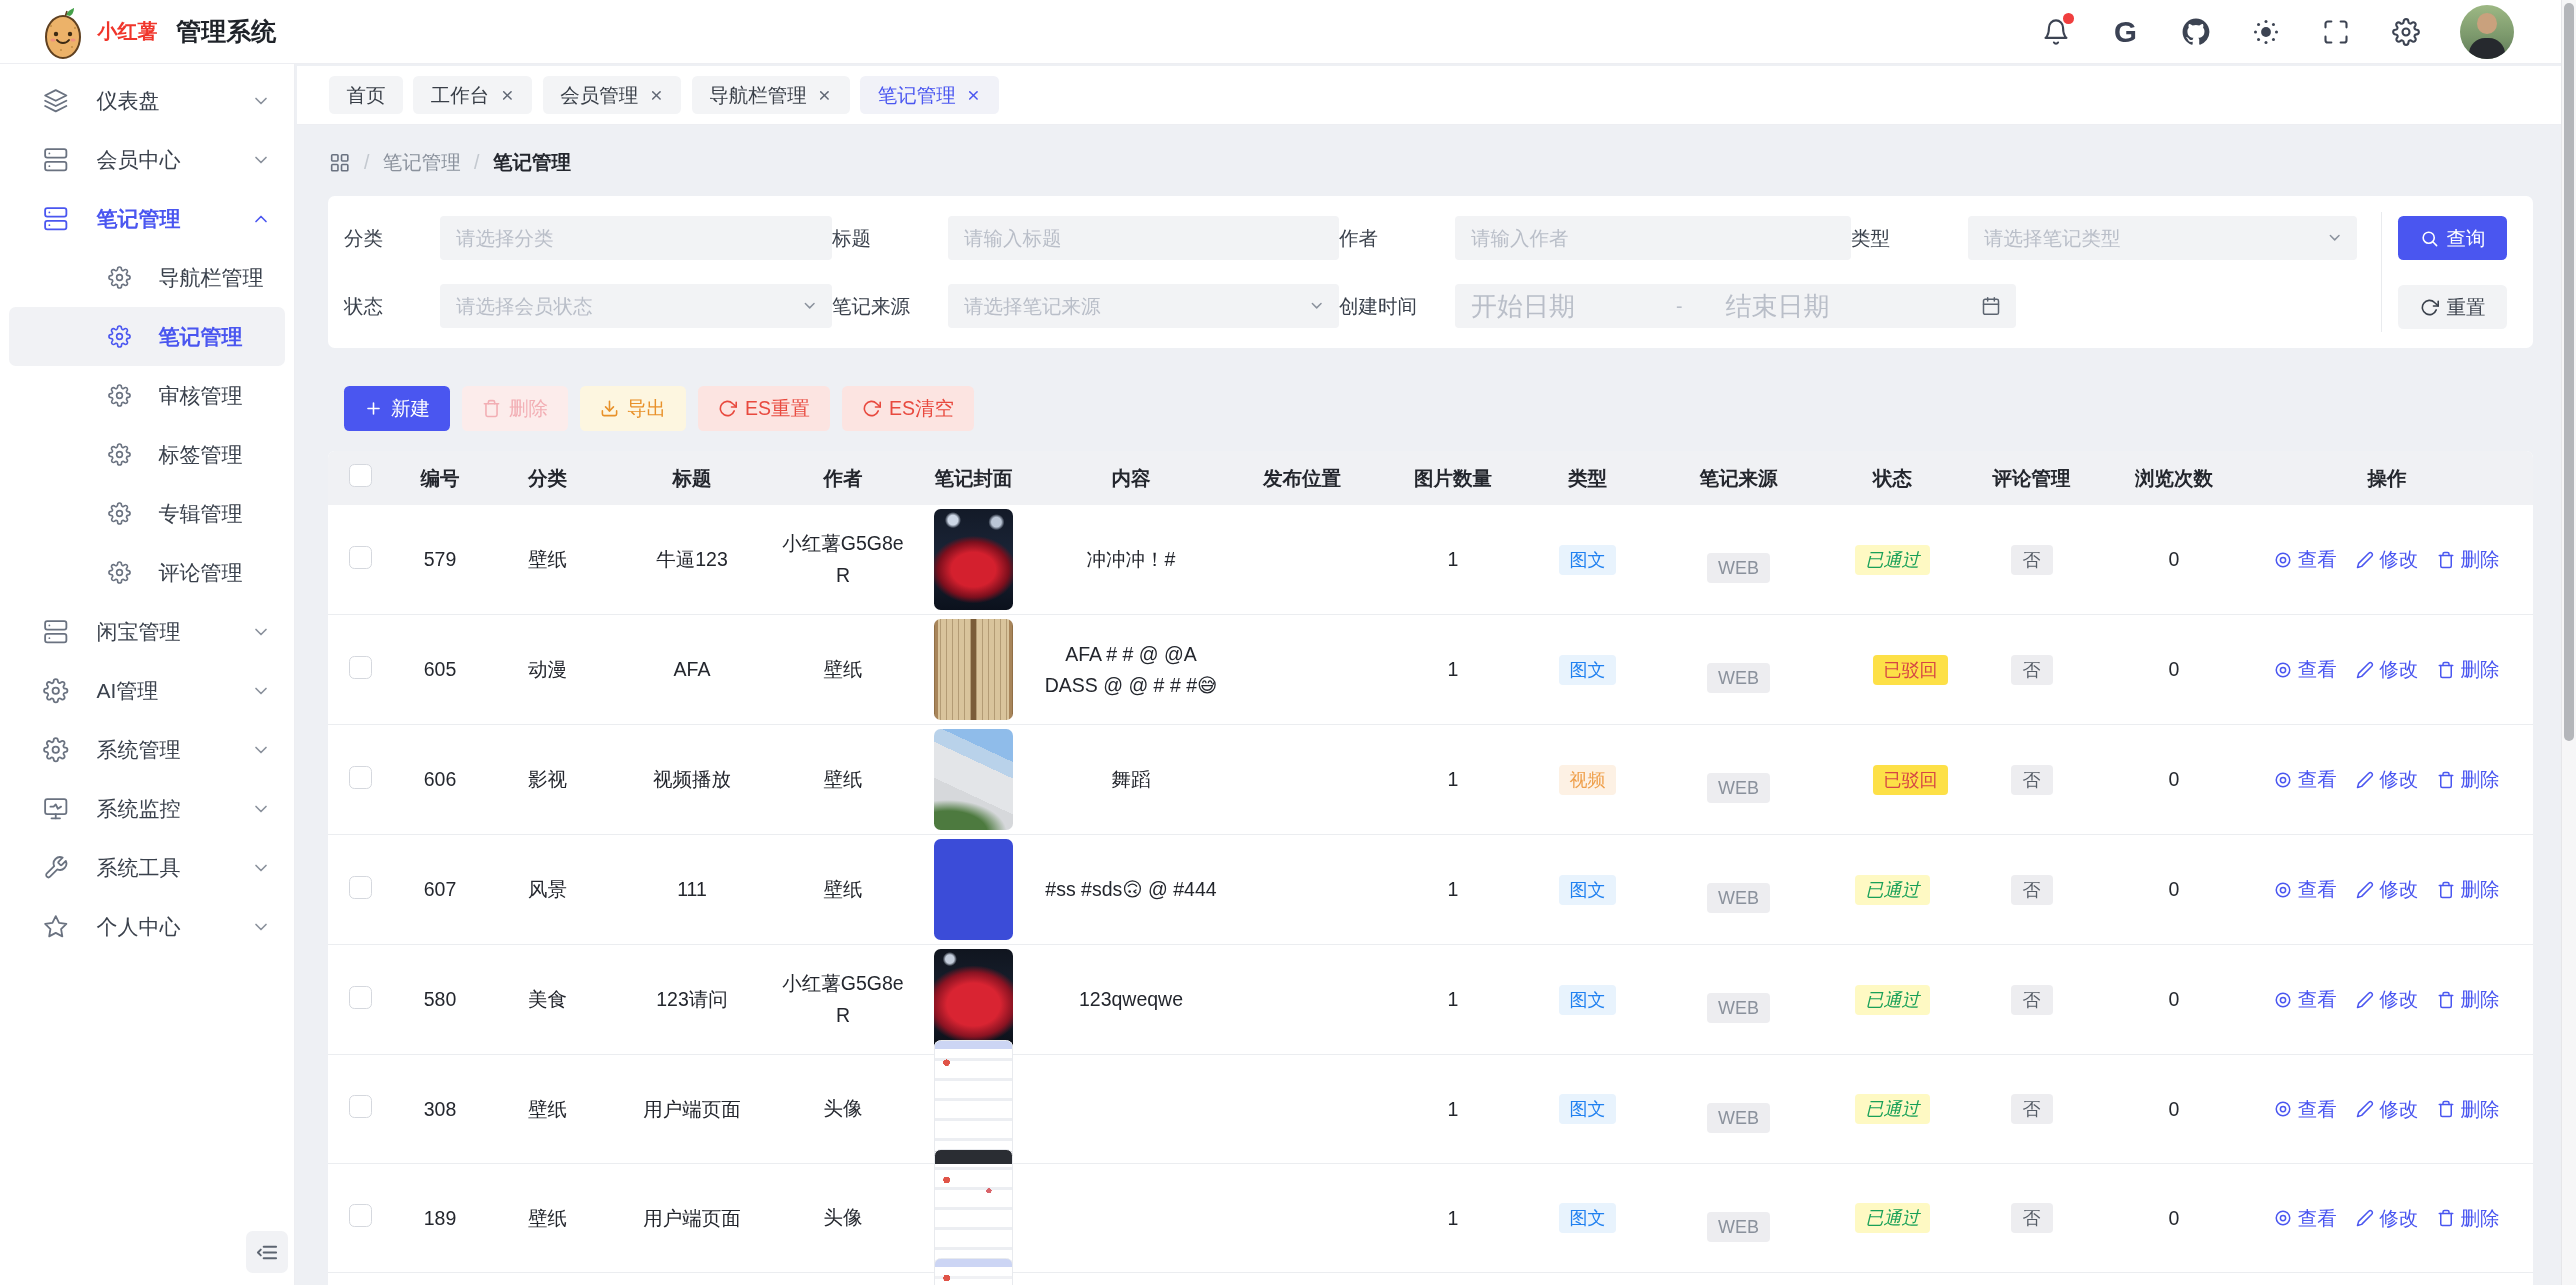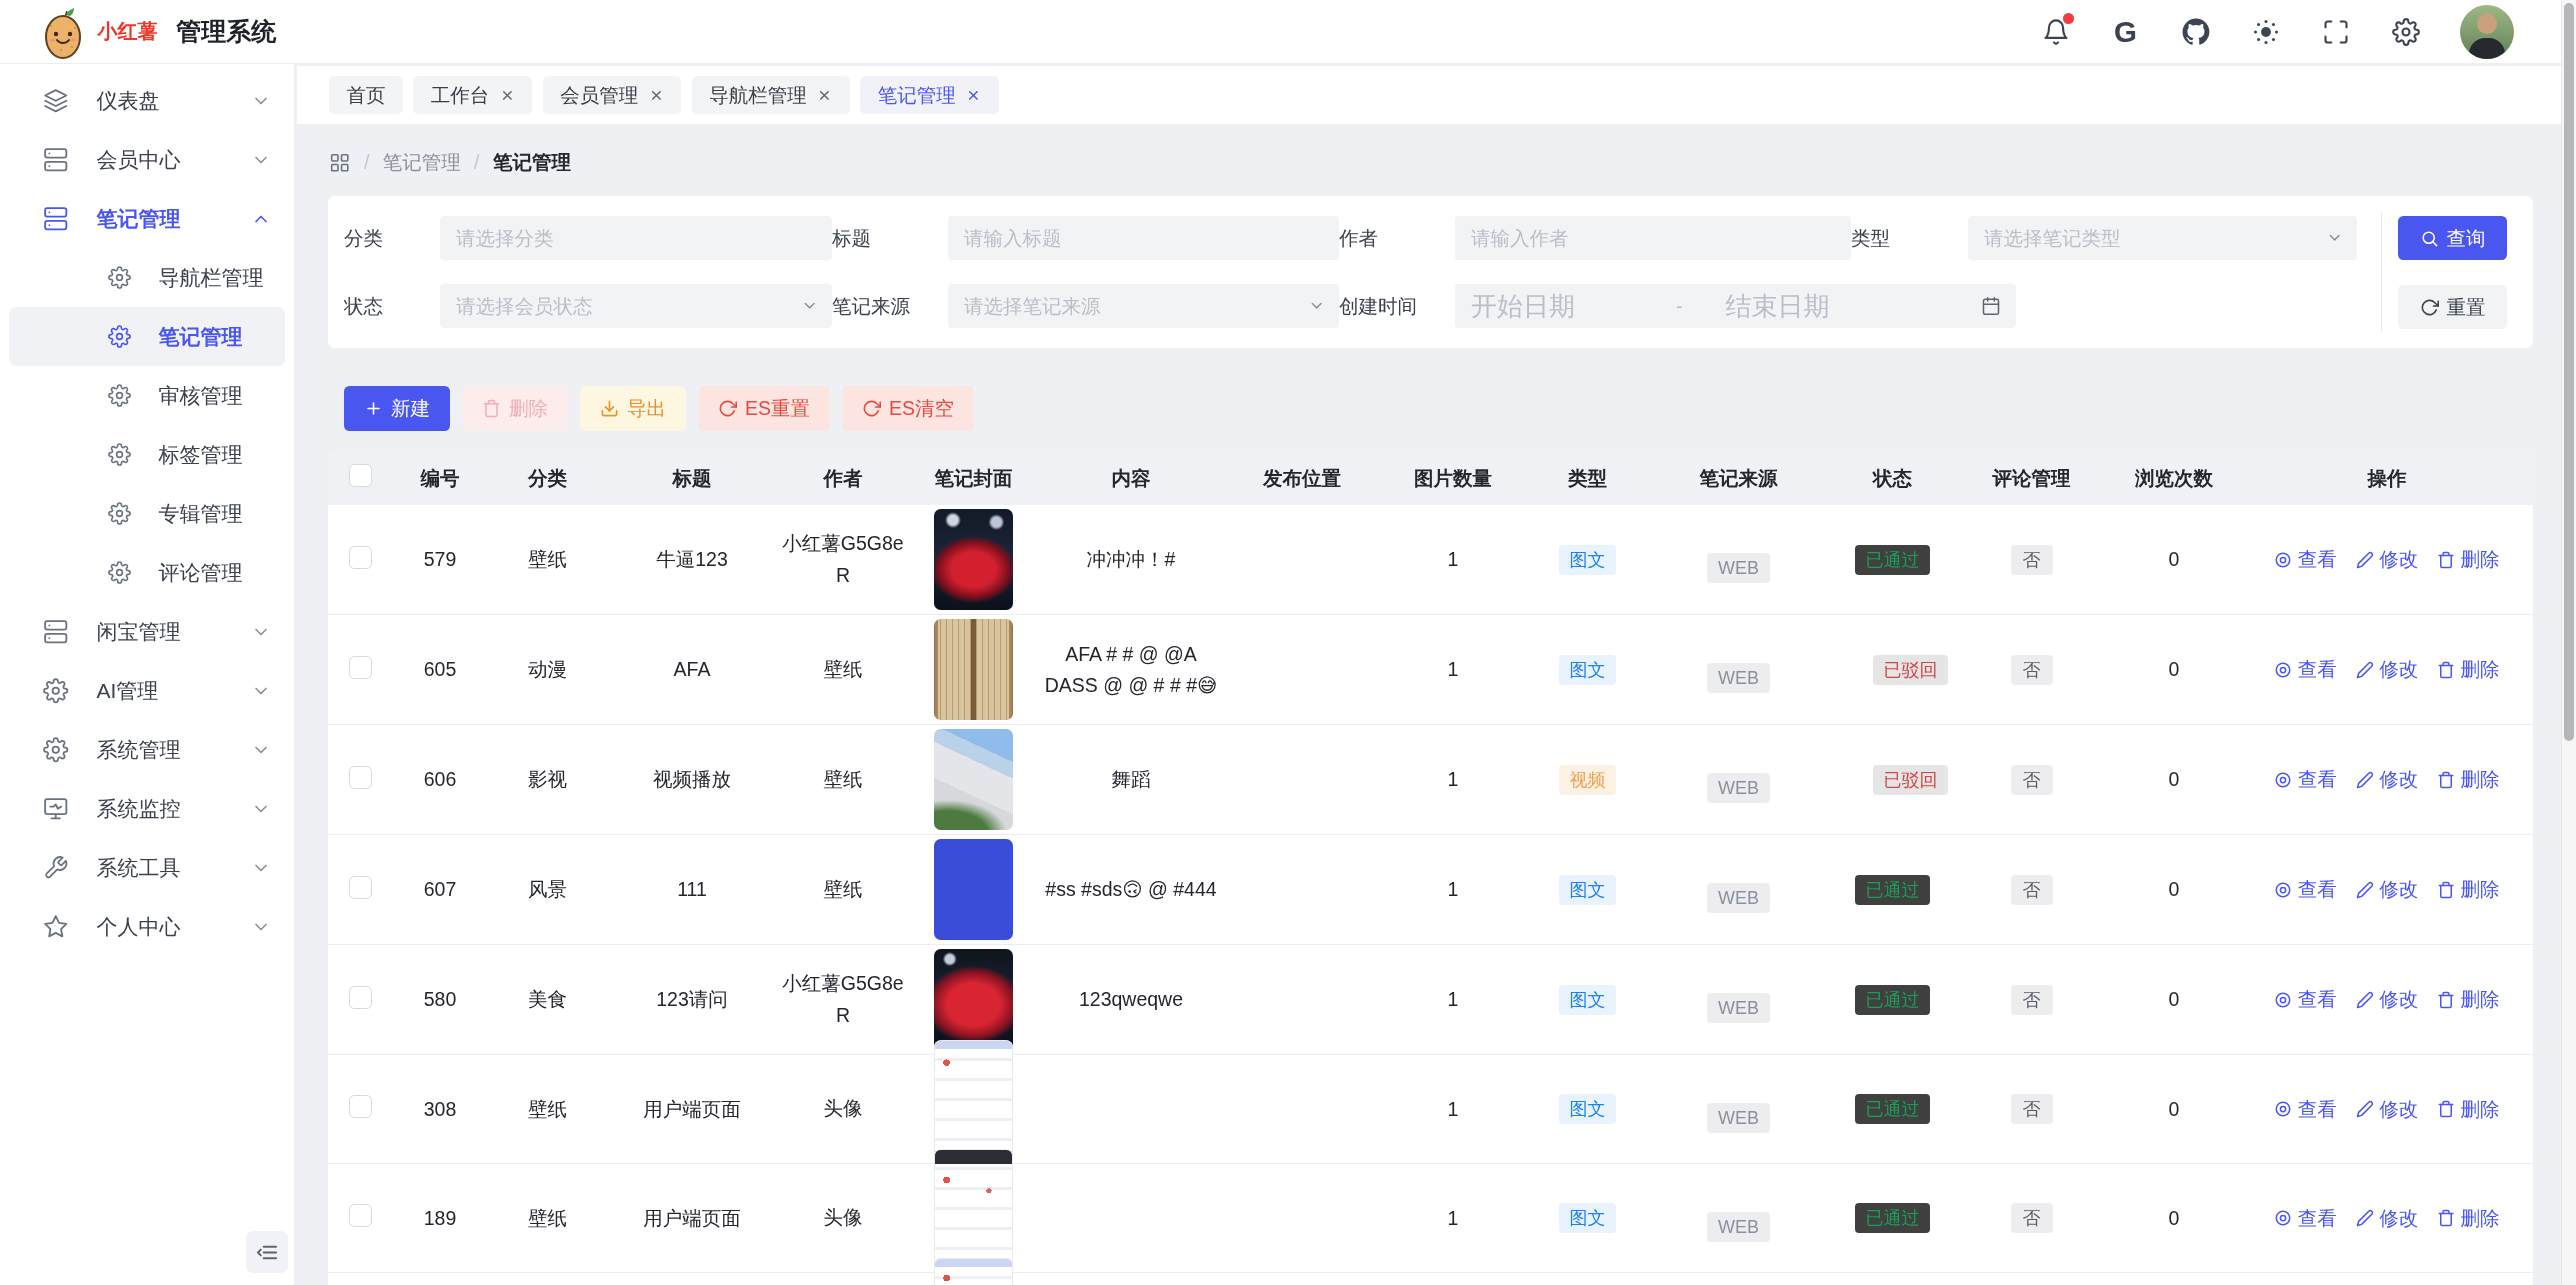"已通过" .tag-green { background: #404040 -> #fef9c3; font-style: none -> italic }
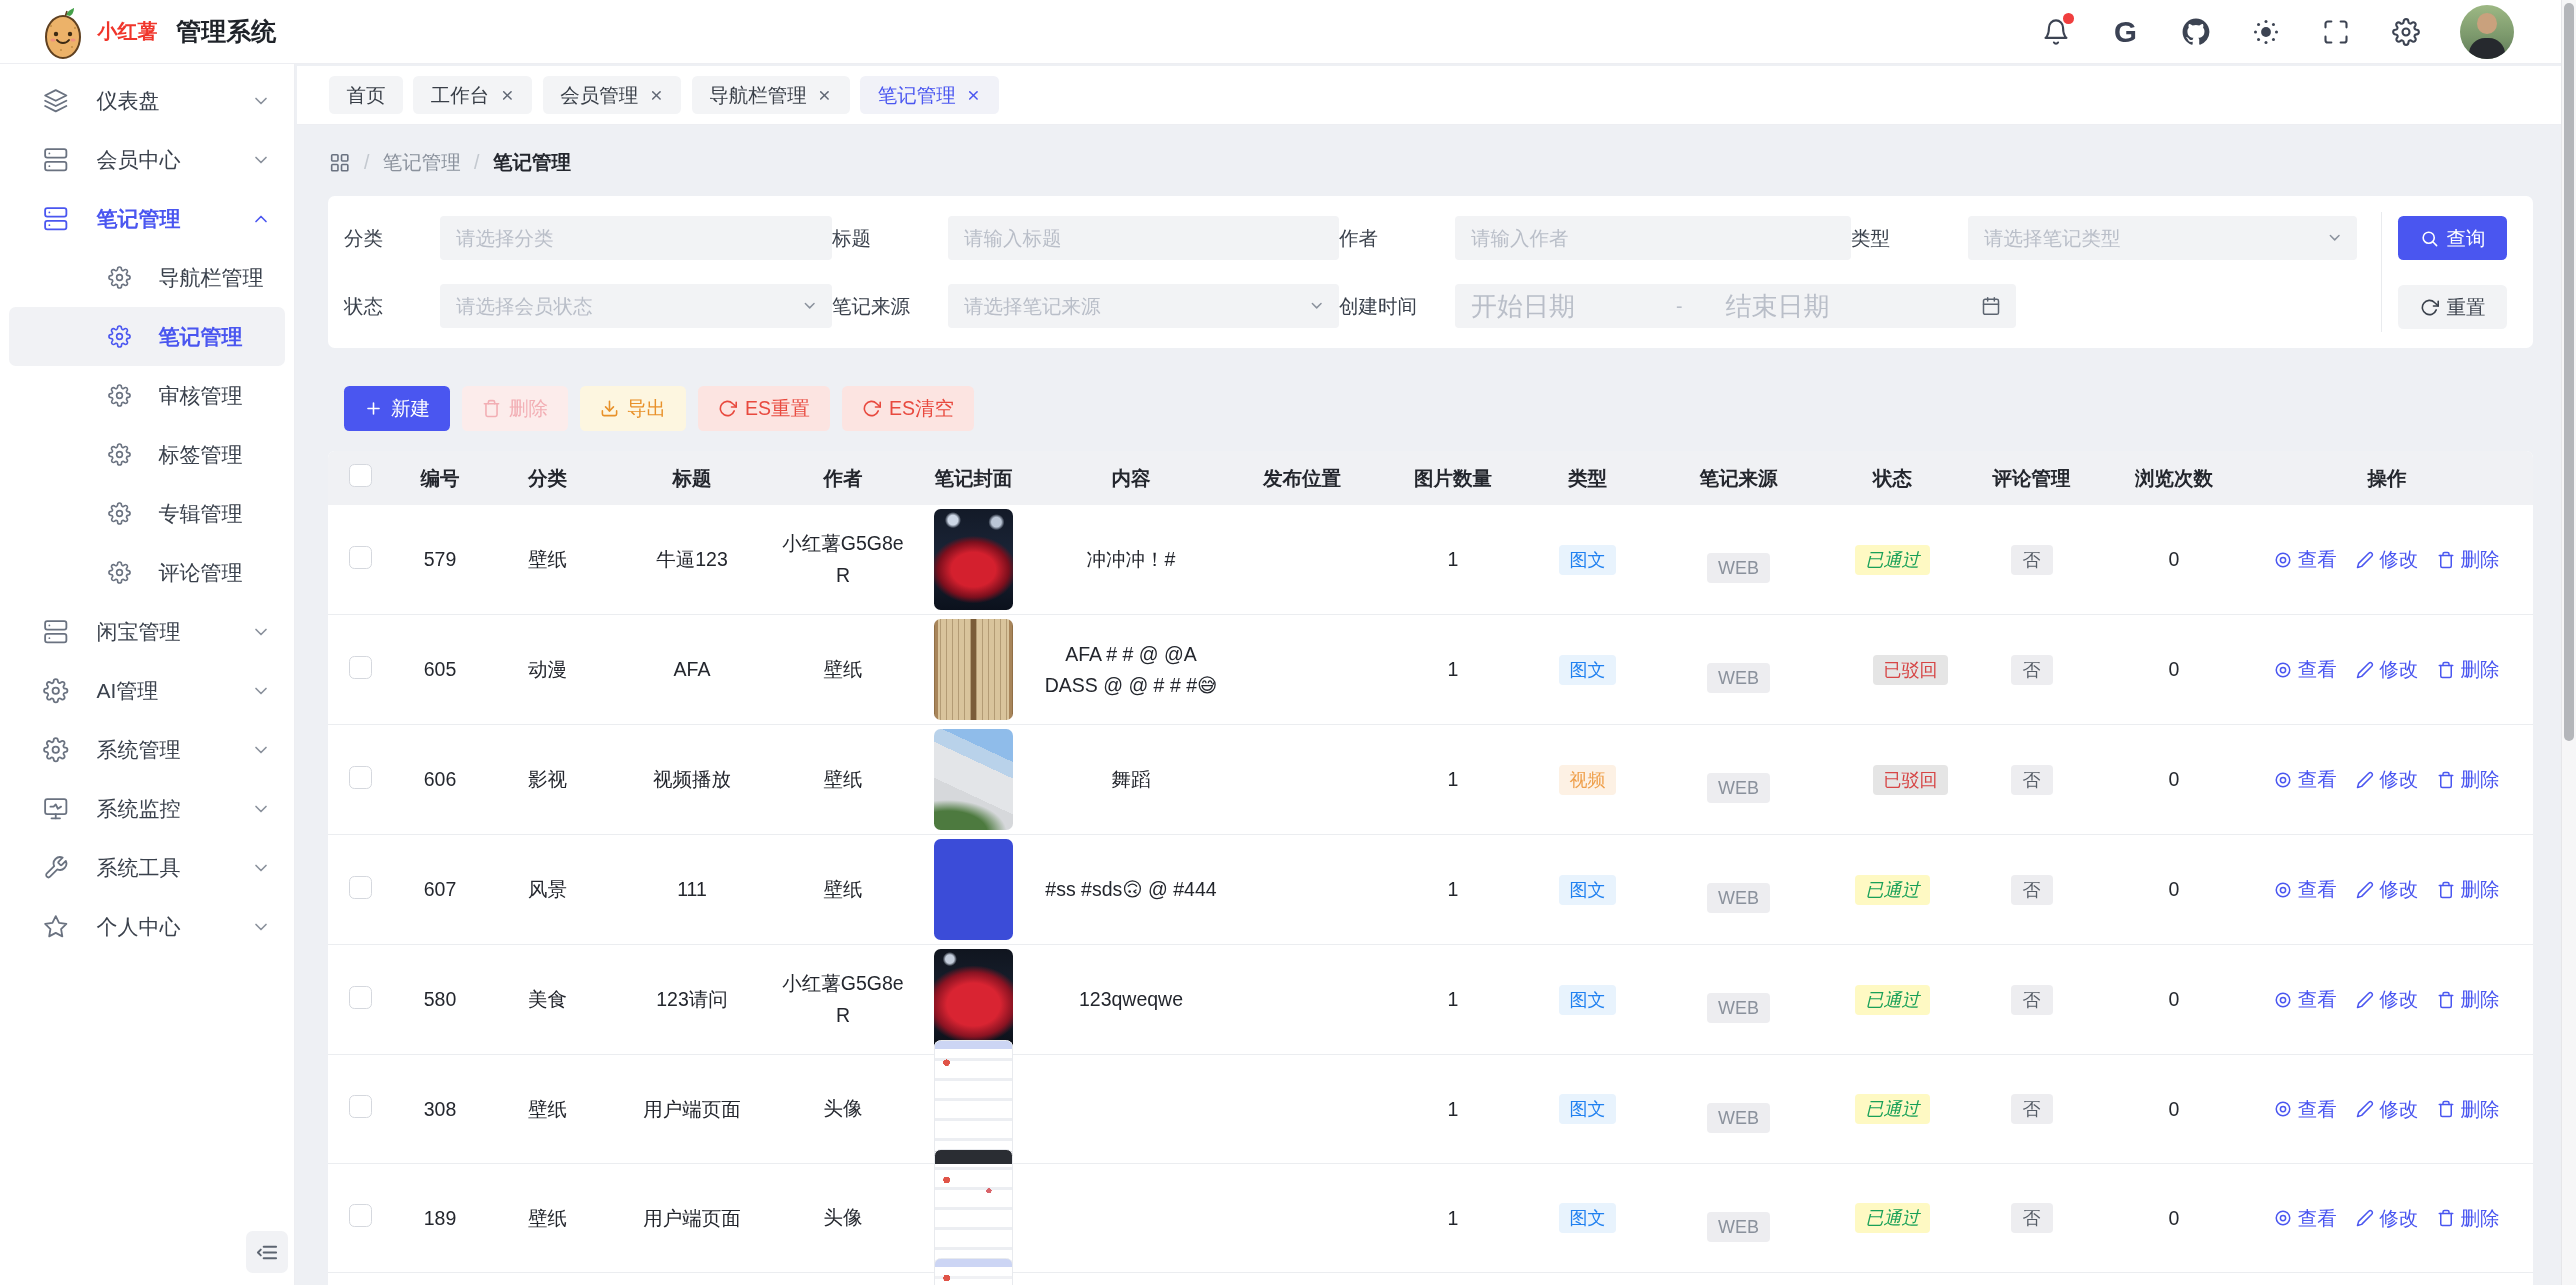"已驳回" .tag-red { background: #e5e5e5 -> #fde047 }
